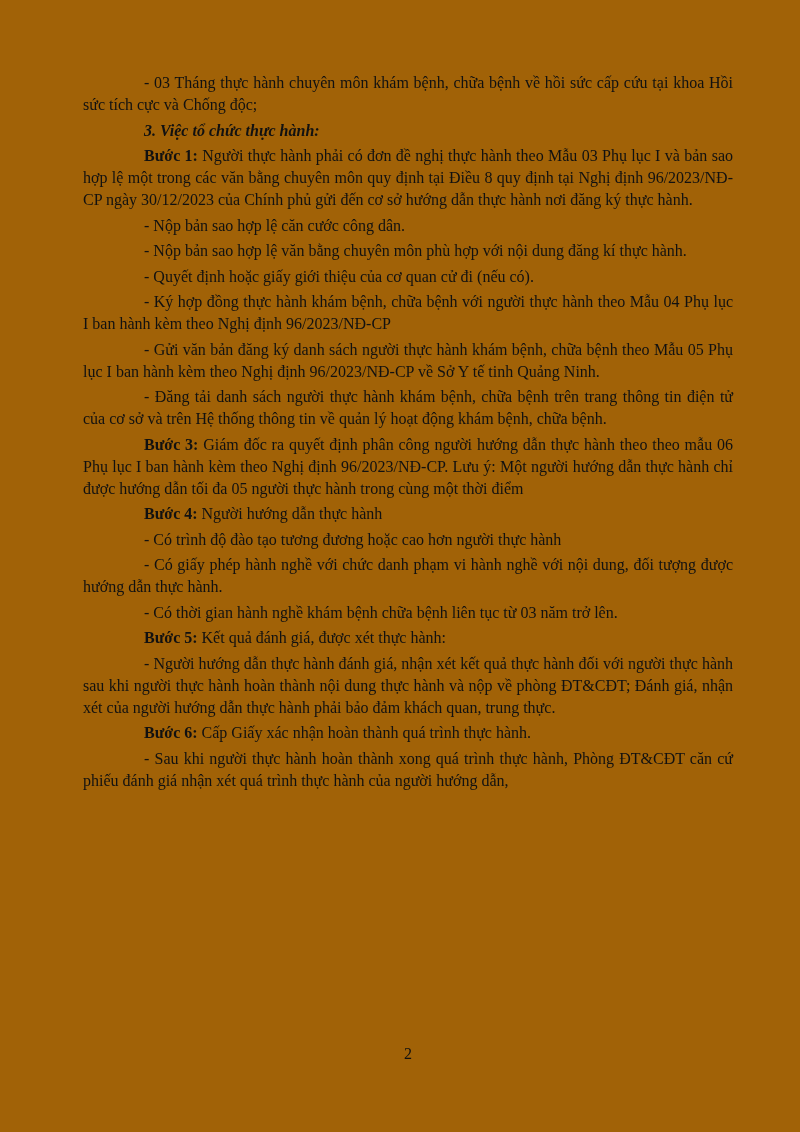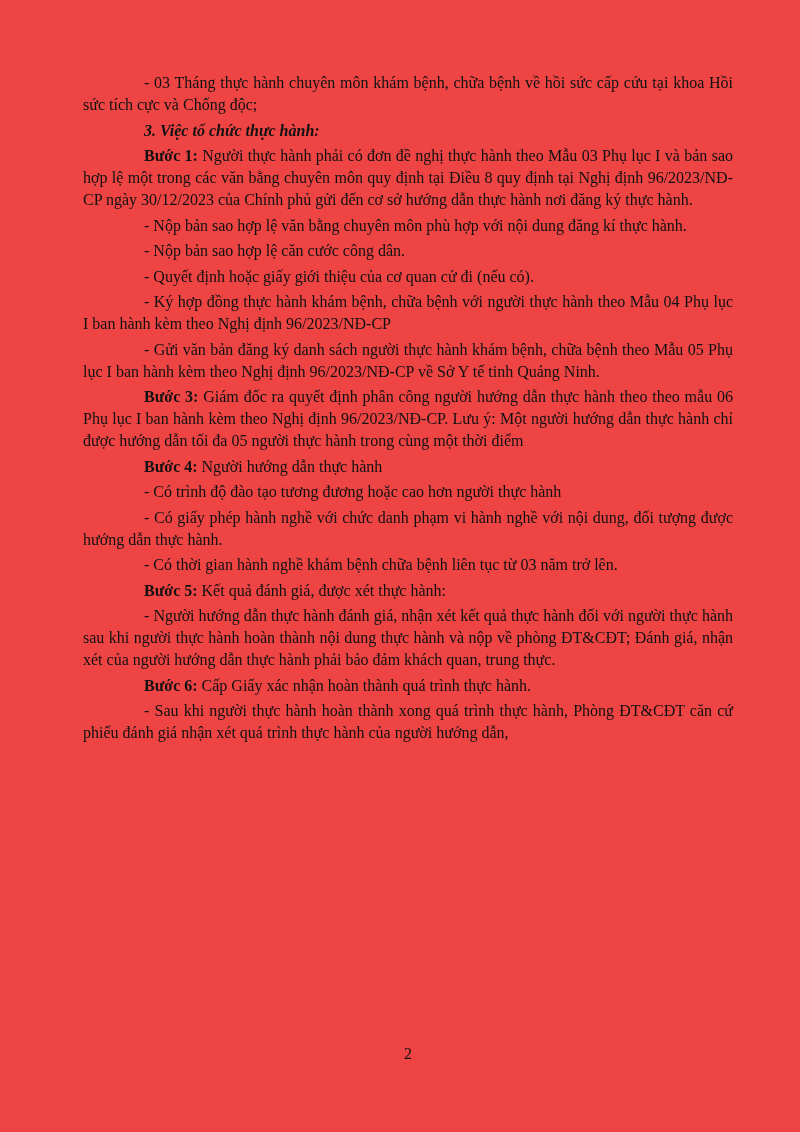"- 03 Tháng thực hành" .page { background: #ef4444 -> #a16207 }
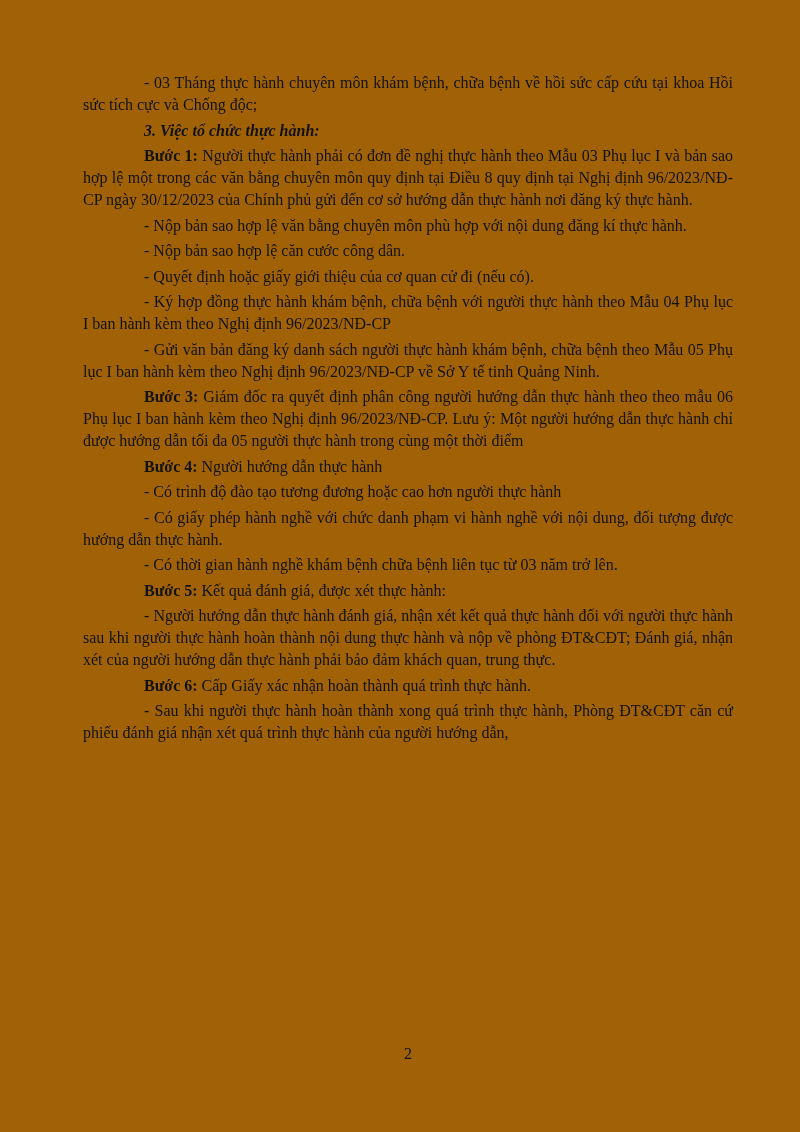"- Nộp bản sao hợp" p.body { order: before "- Nộp bản sao hợp lệ căn" -> after "- Nộp bản sao hợp lệ căn" }
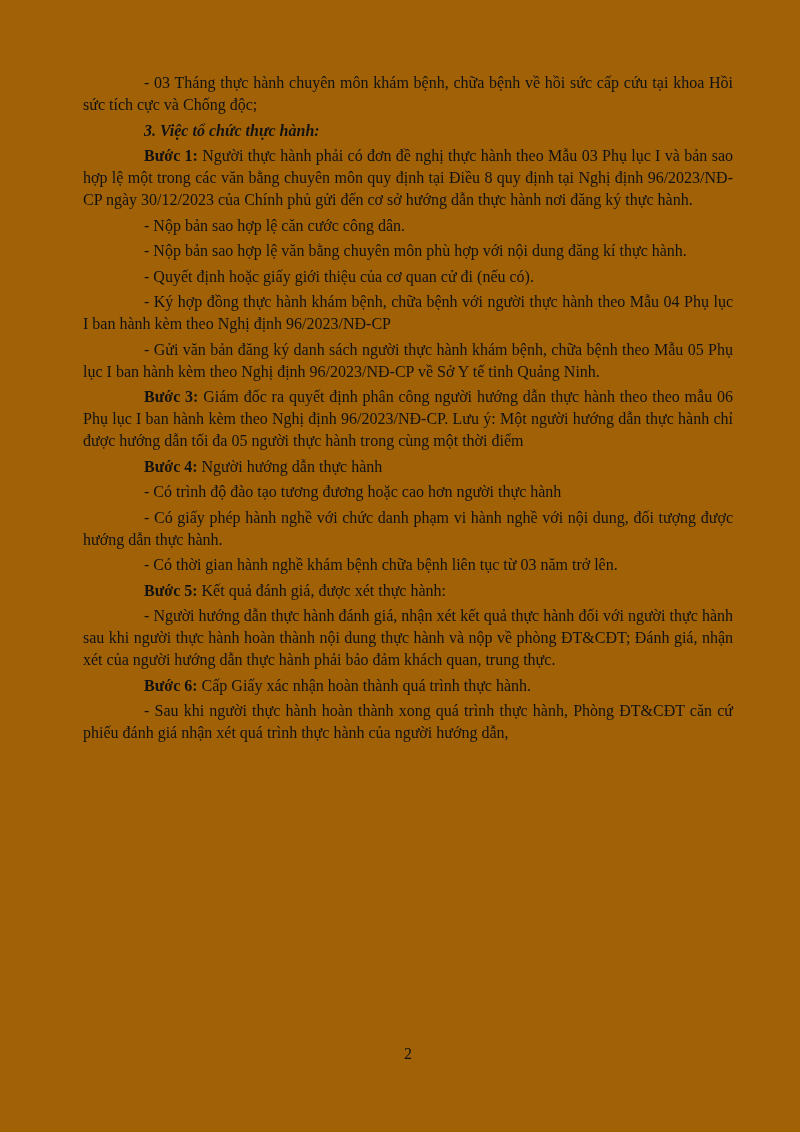"- Đăng tải danh sách" p.body { html: none -> <p><span>- Đăng tải danh sách người thực hành khám bệnh, chữa bệnh trên trang thông tin điện tử của cơ sở và trên Hệ thống thông tin về quản lý hoạt động khám bệnh, chữa bệnh.</span></p> }
